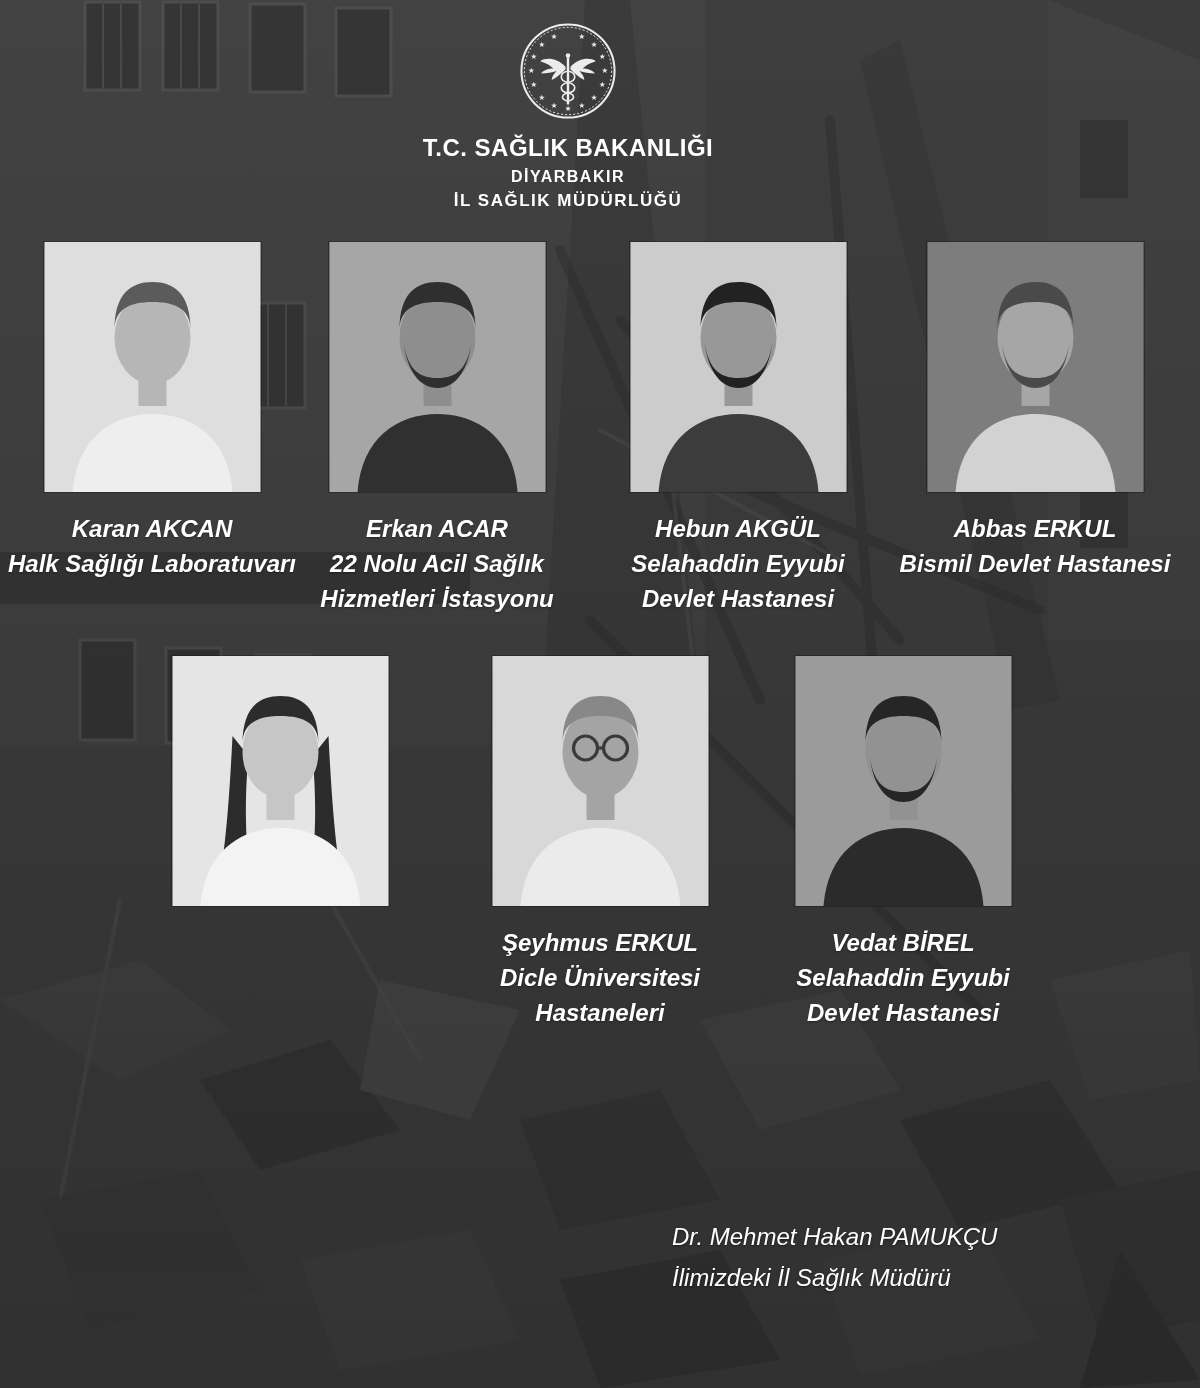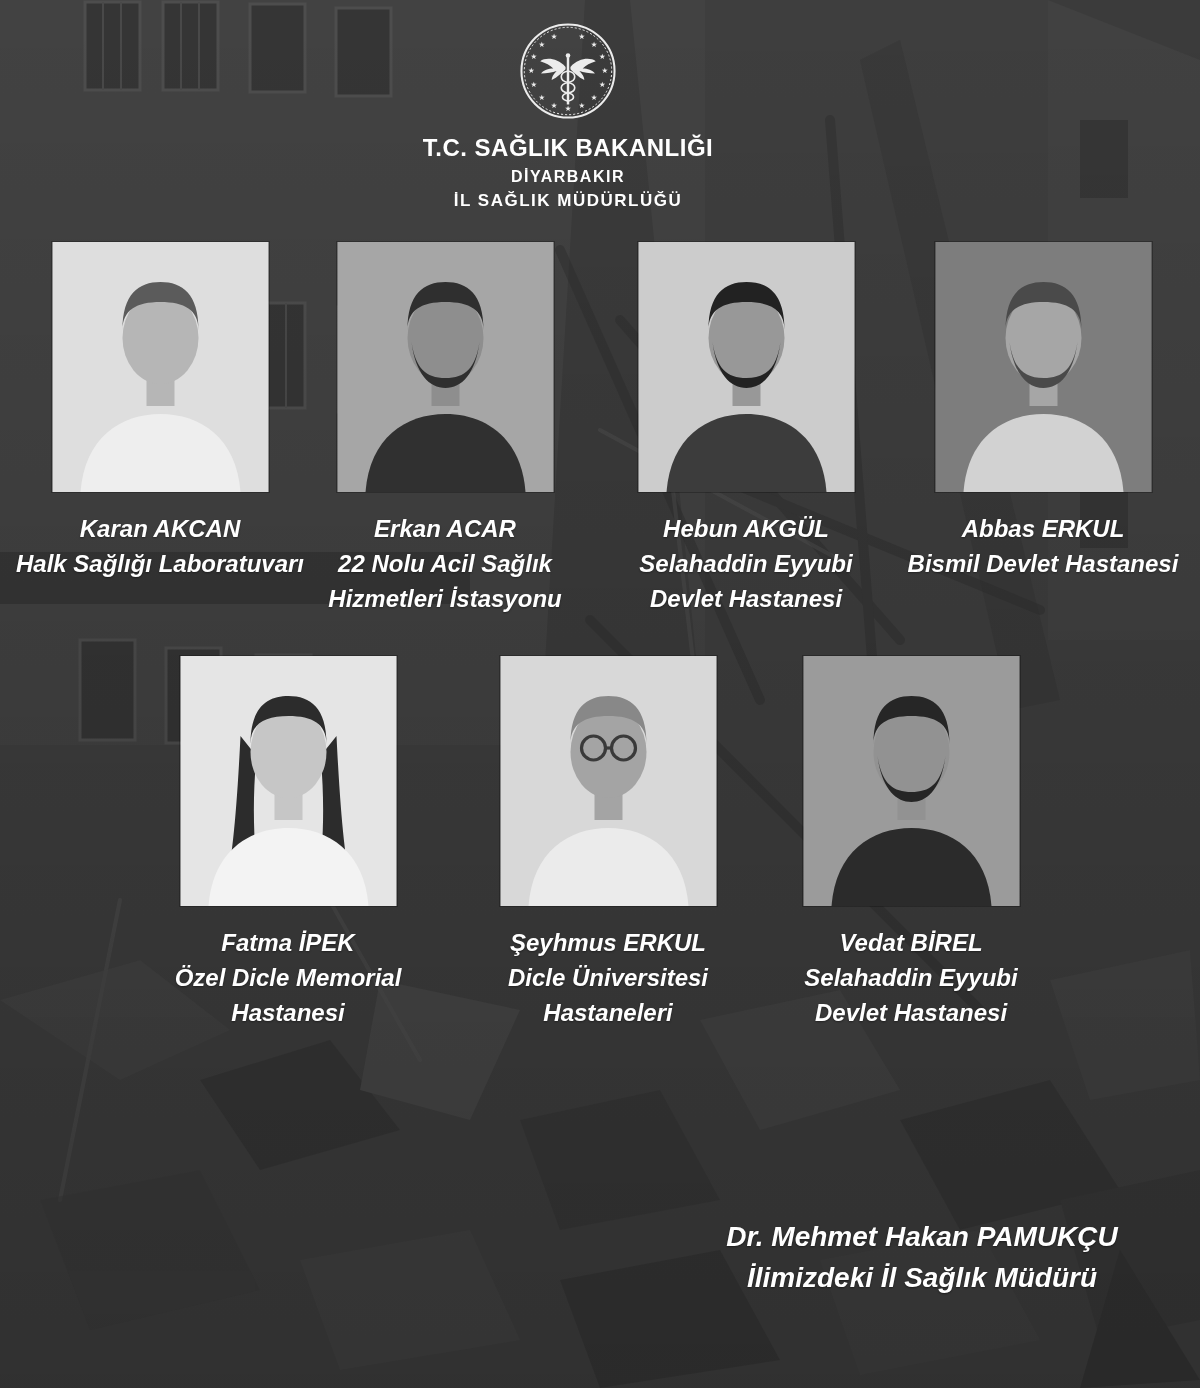"Karan AKCAN" .card { margin-left: 8px -> none }
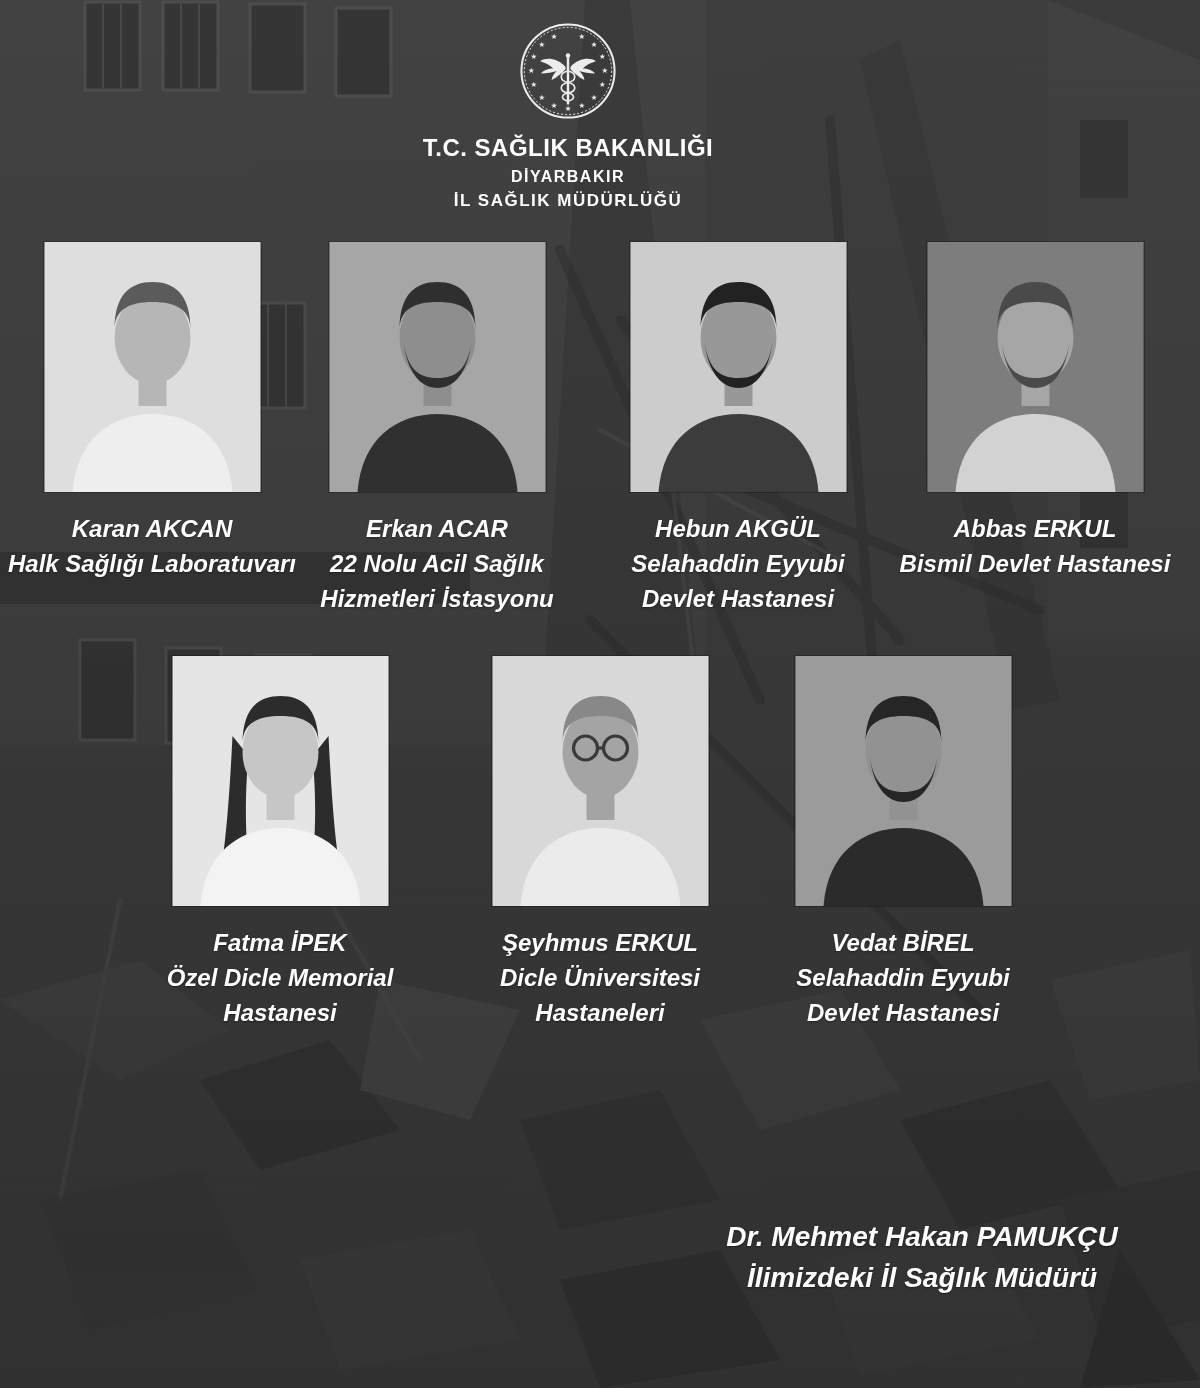"Fatma İPEK" div.caption { html: <div><span>Fatma İPEK</span><br><span>Özel Dicle Memorial Hastanesi</span></div> -> none }
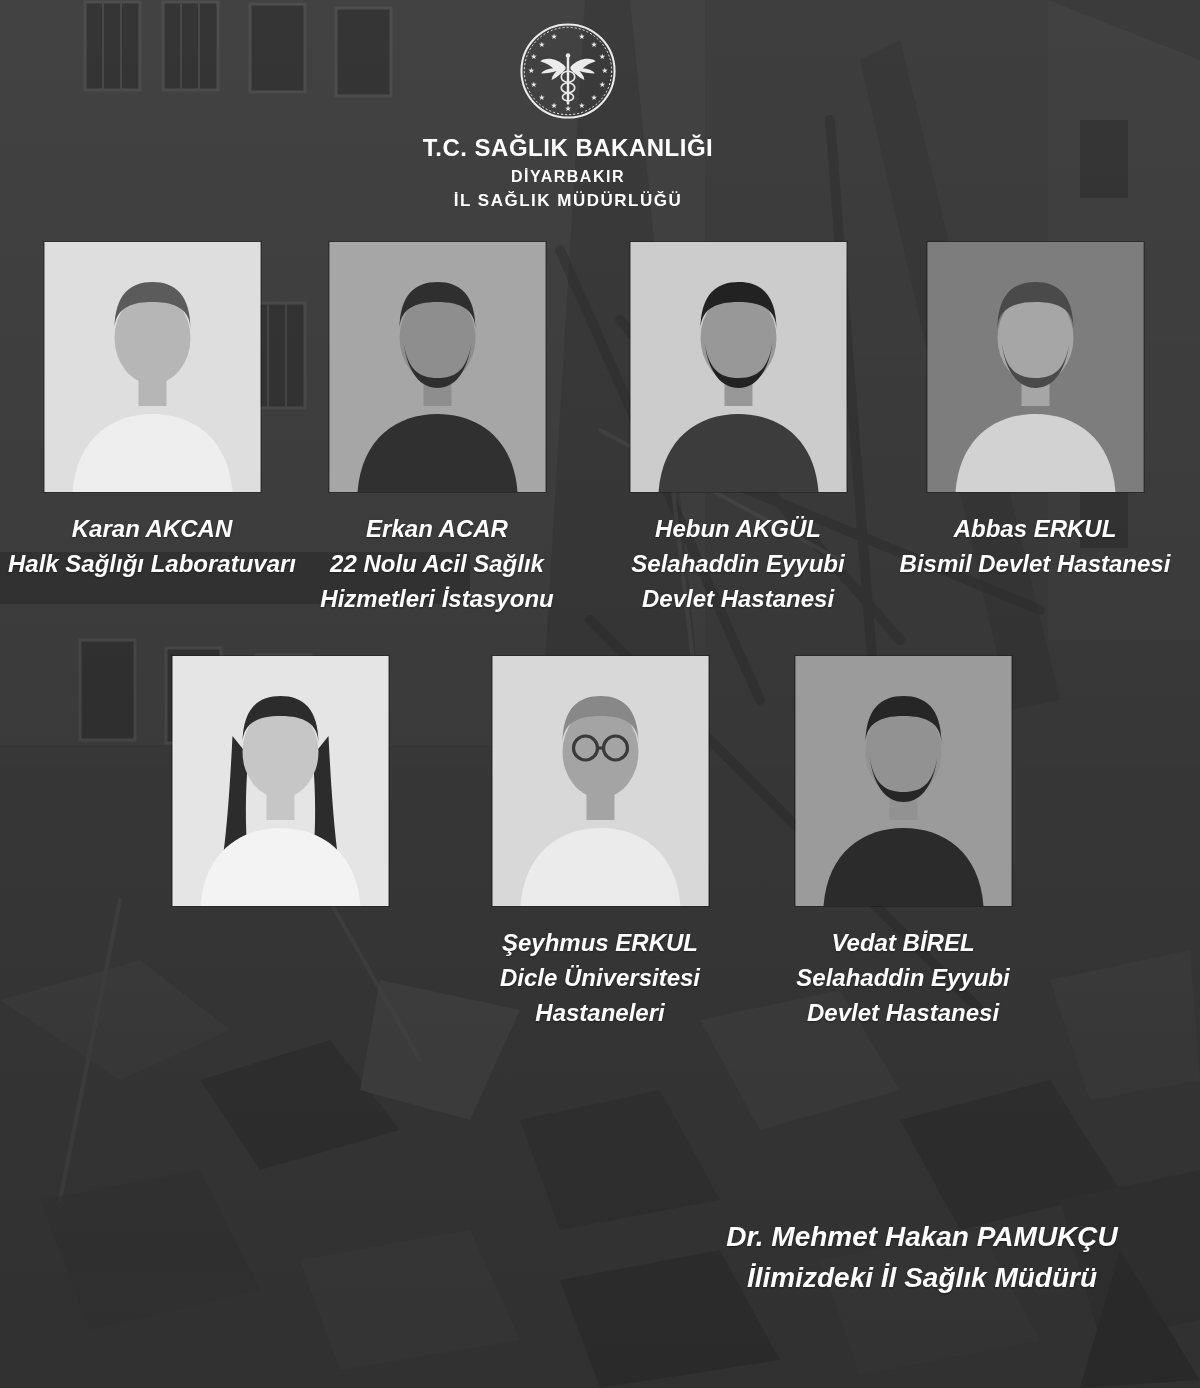"Dr. Mehmet Hakan PAMUKÇU" .signature { font-size: 28px -> 24px; font-weight: bold -> normal; text-align: center -> none }
